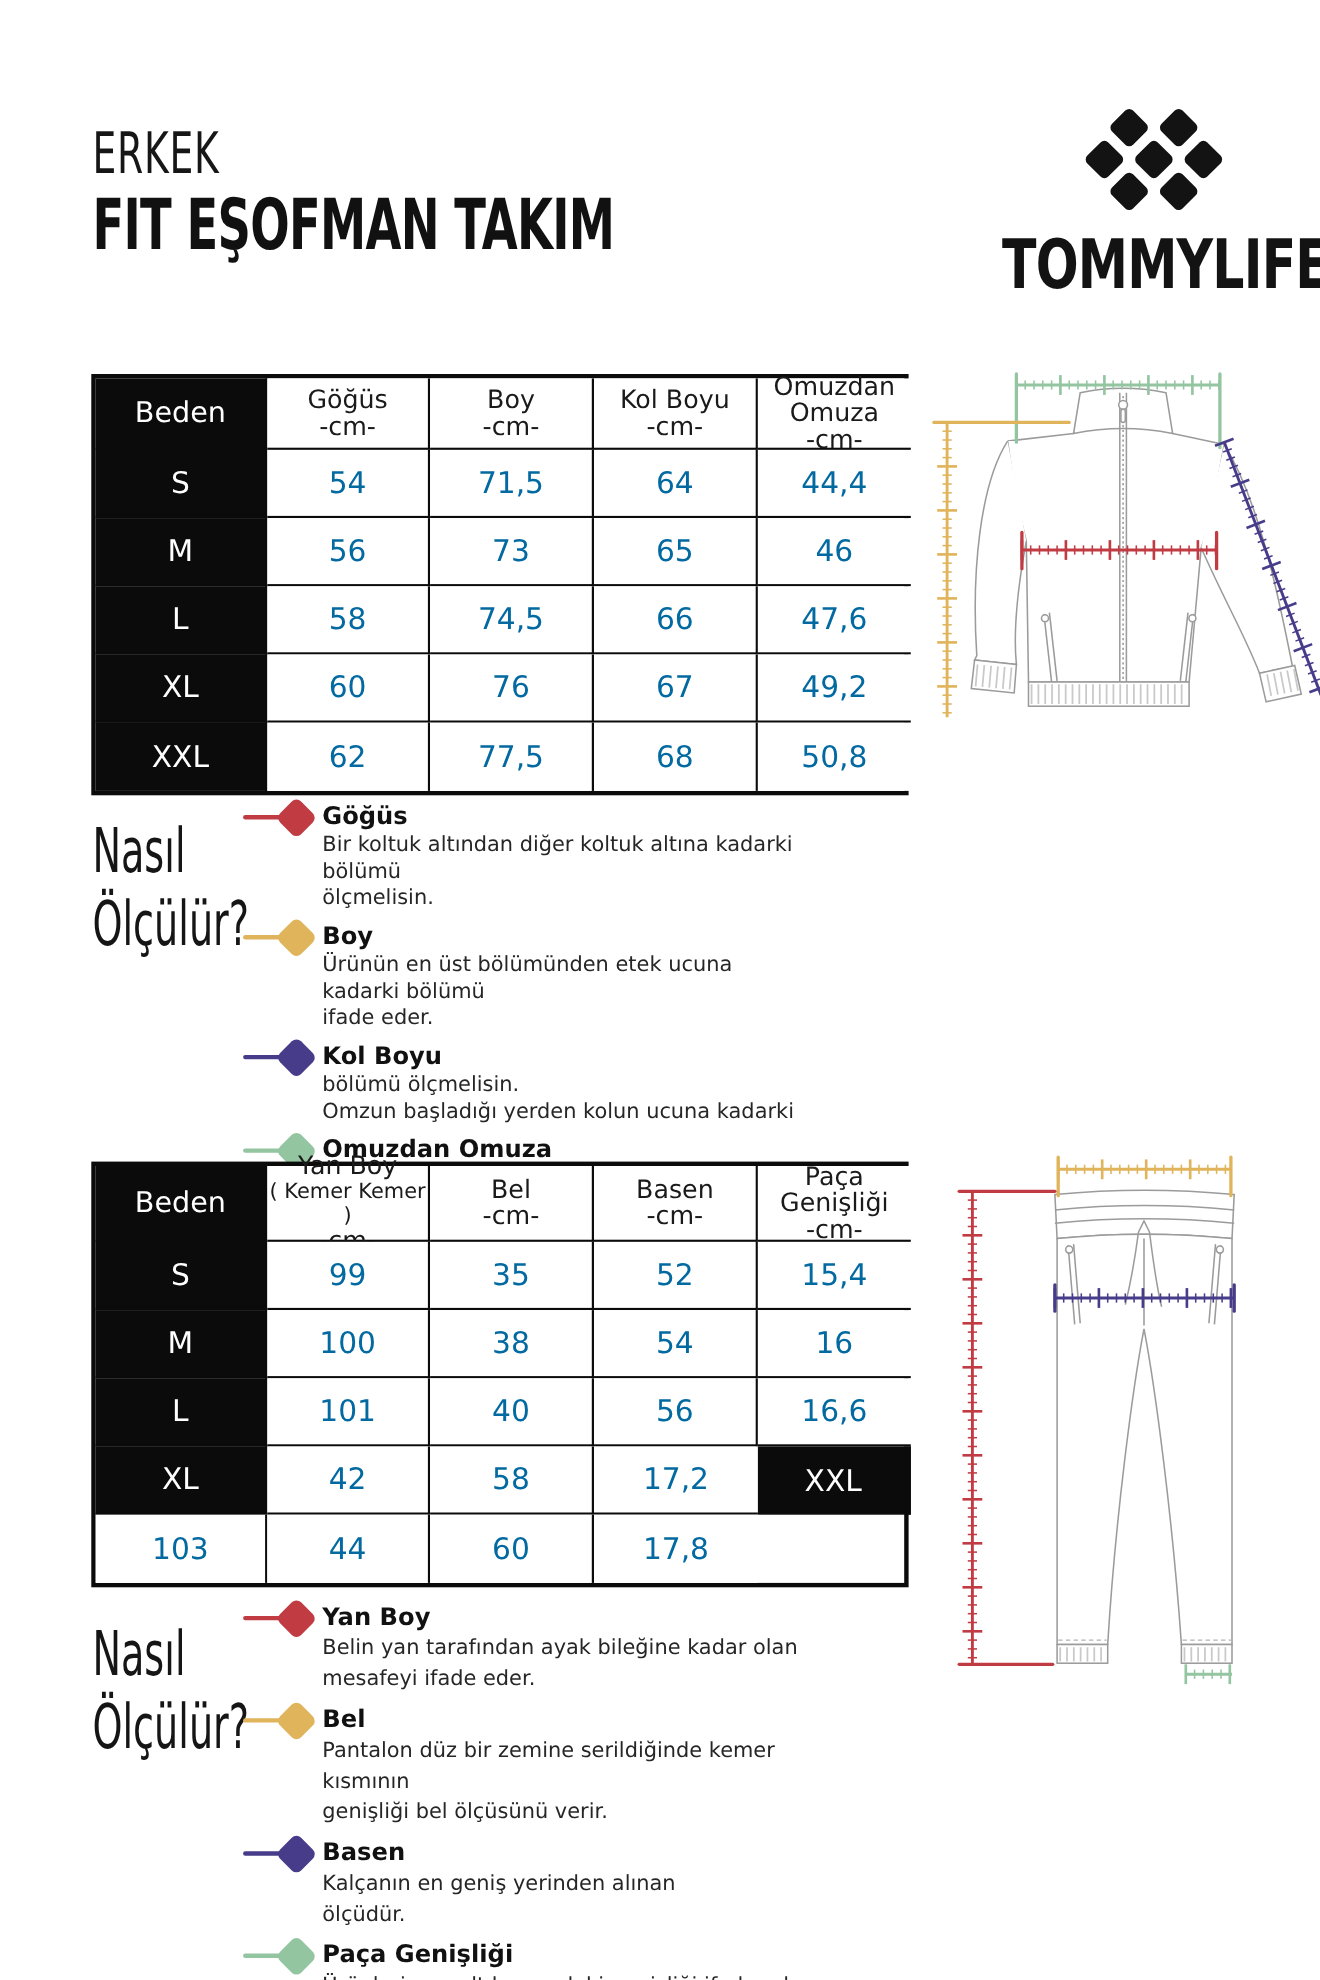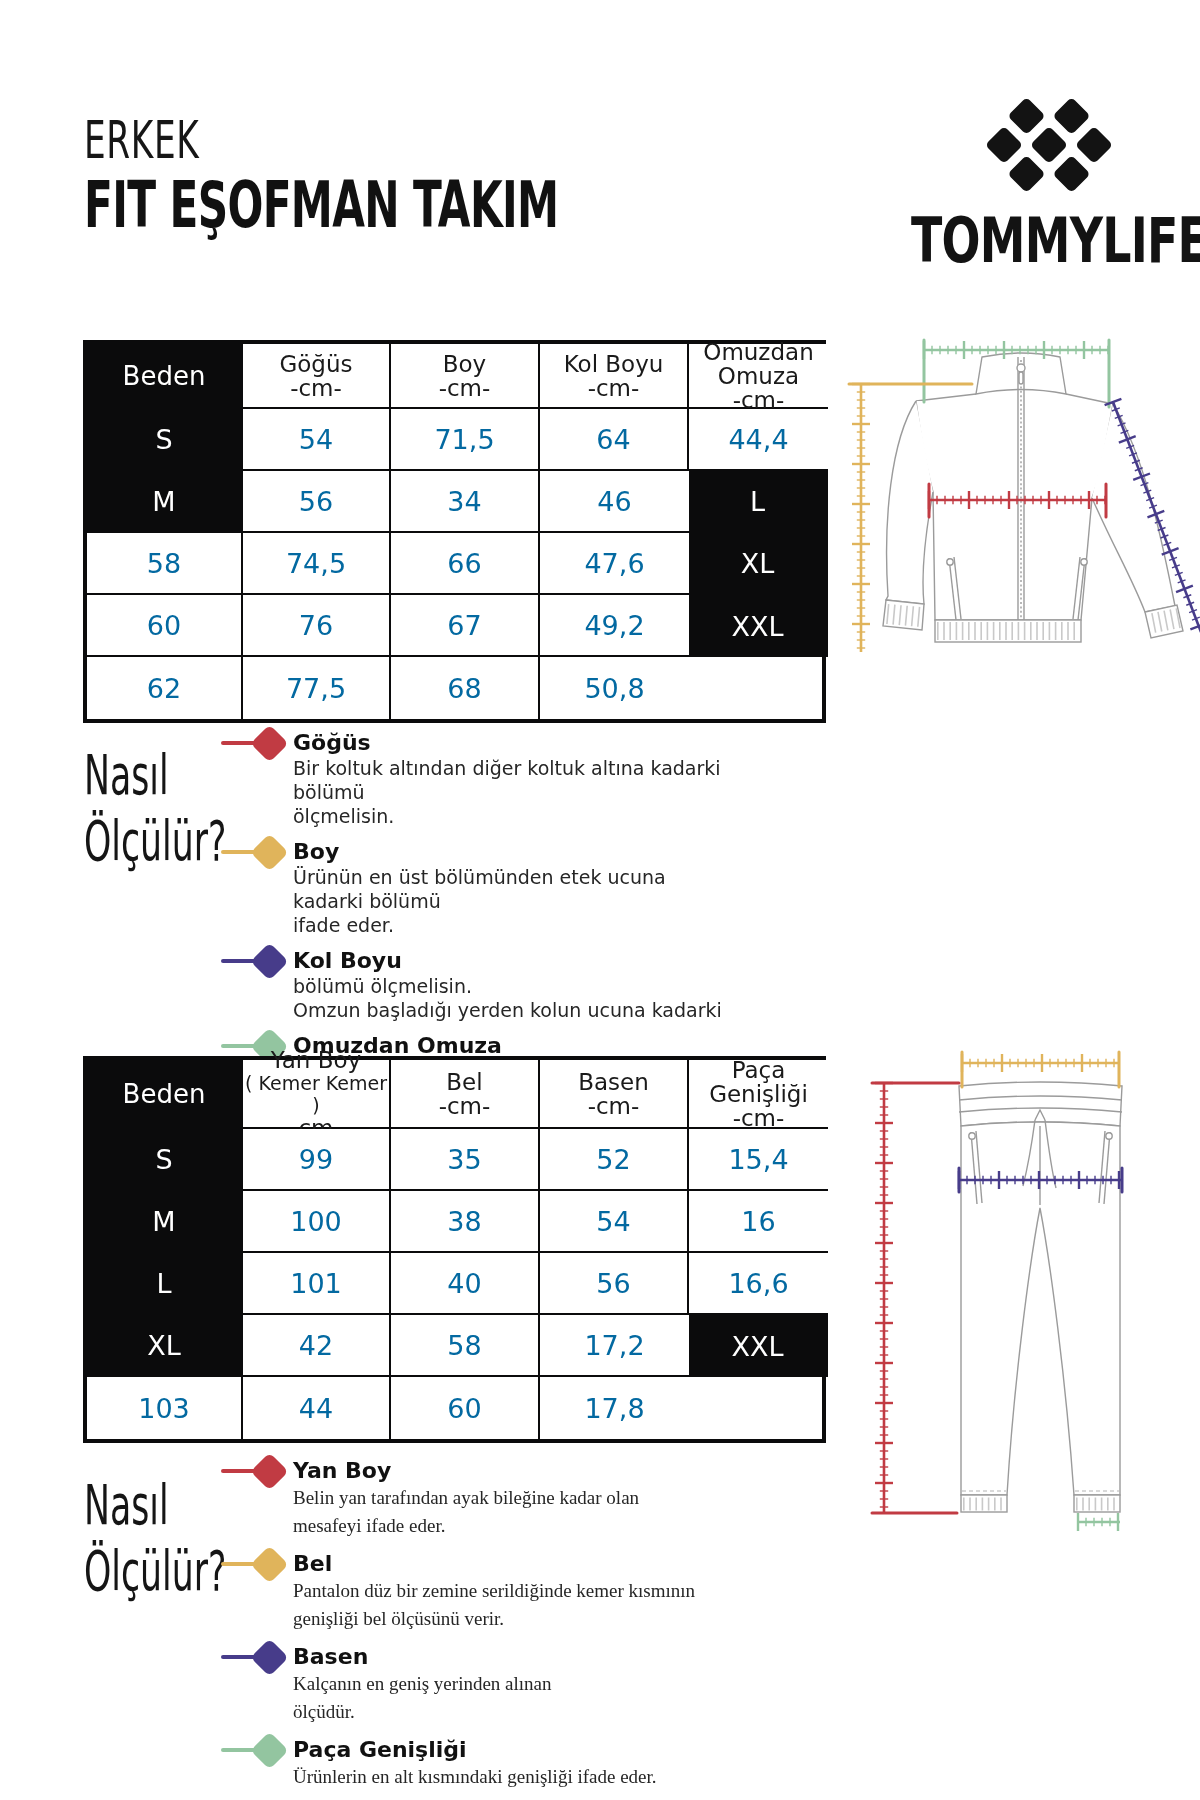"34" div.val { text: 34 -> 73 }
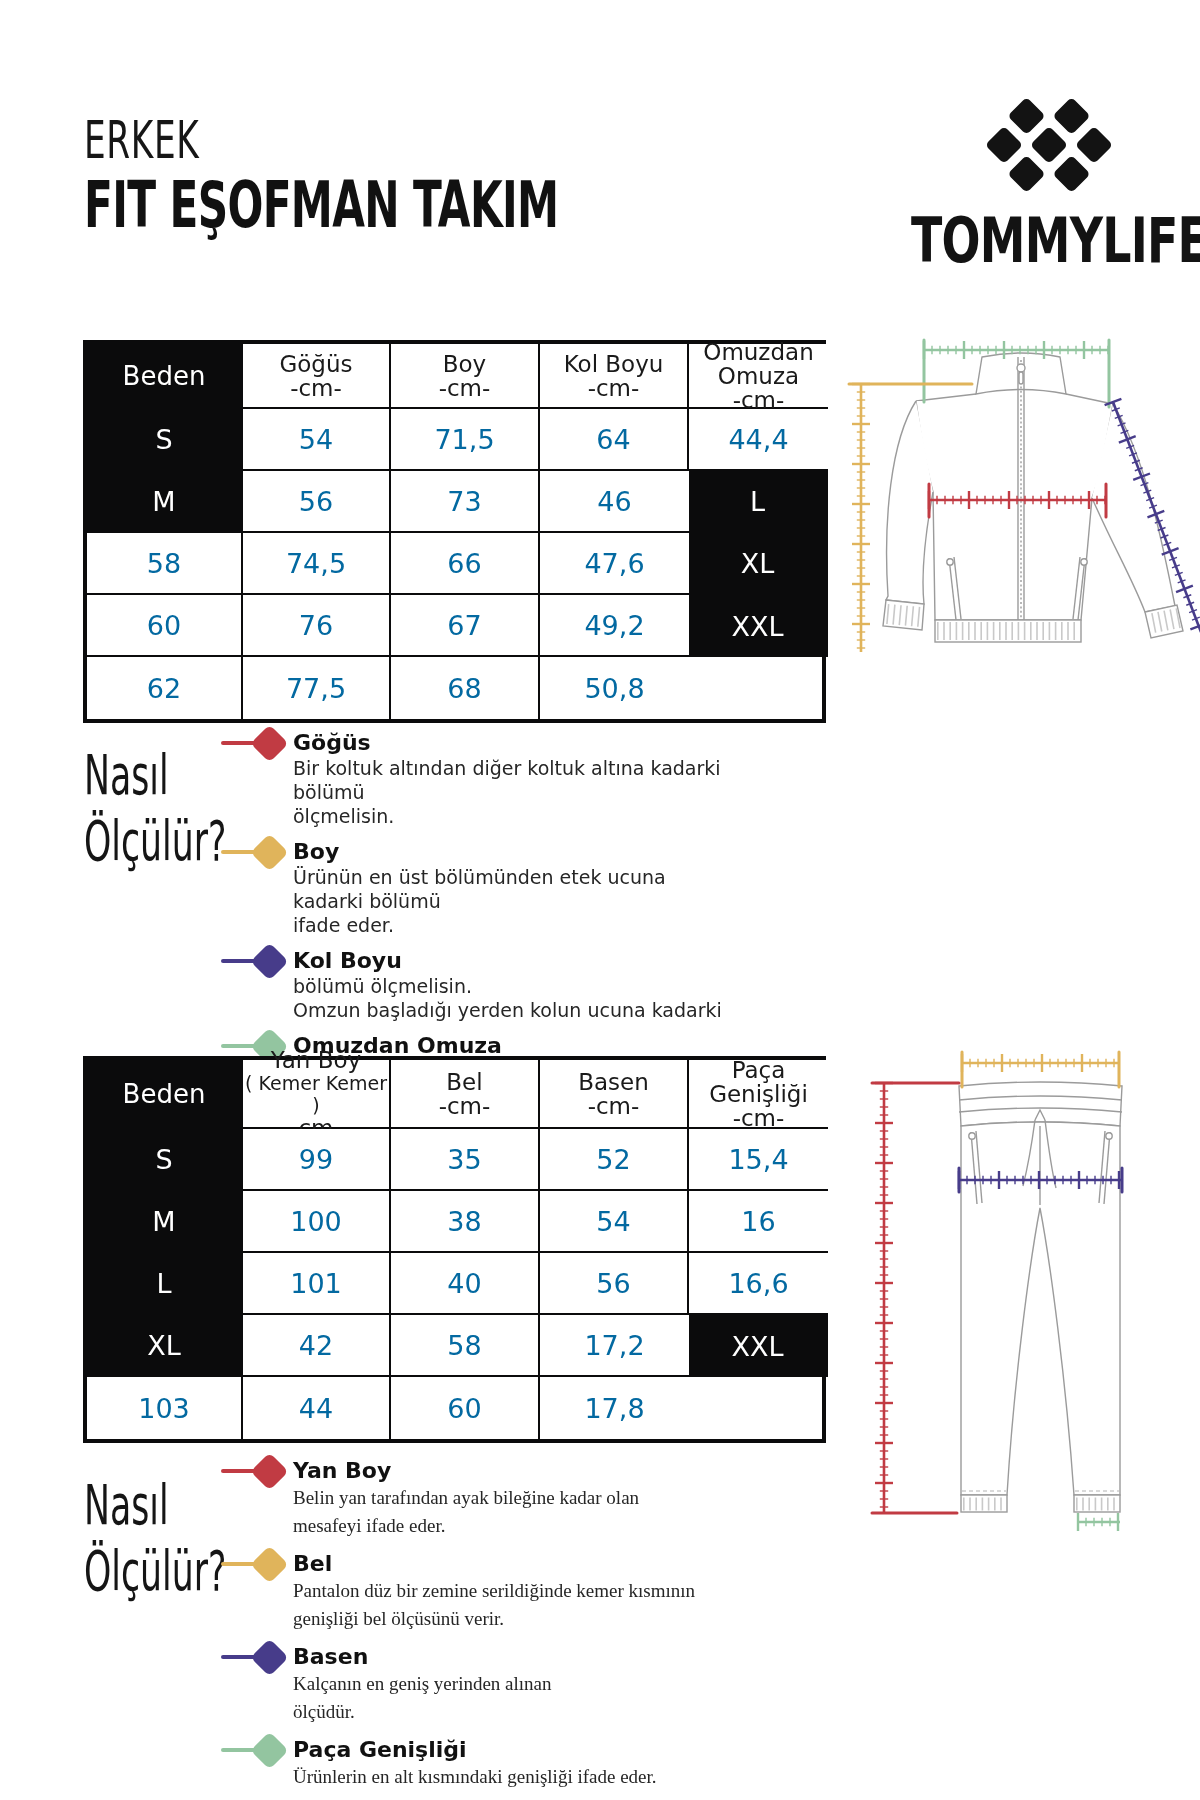"65" div.cell { html: none -> <div> <div>65</div> </div> }
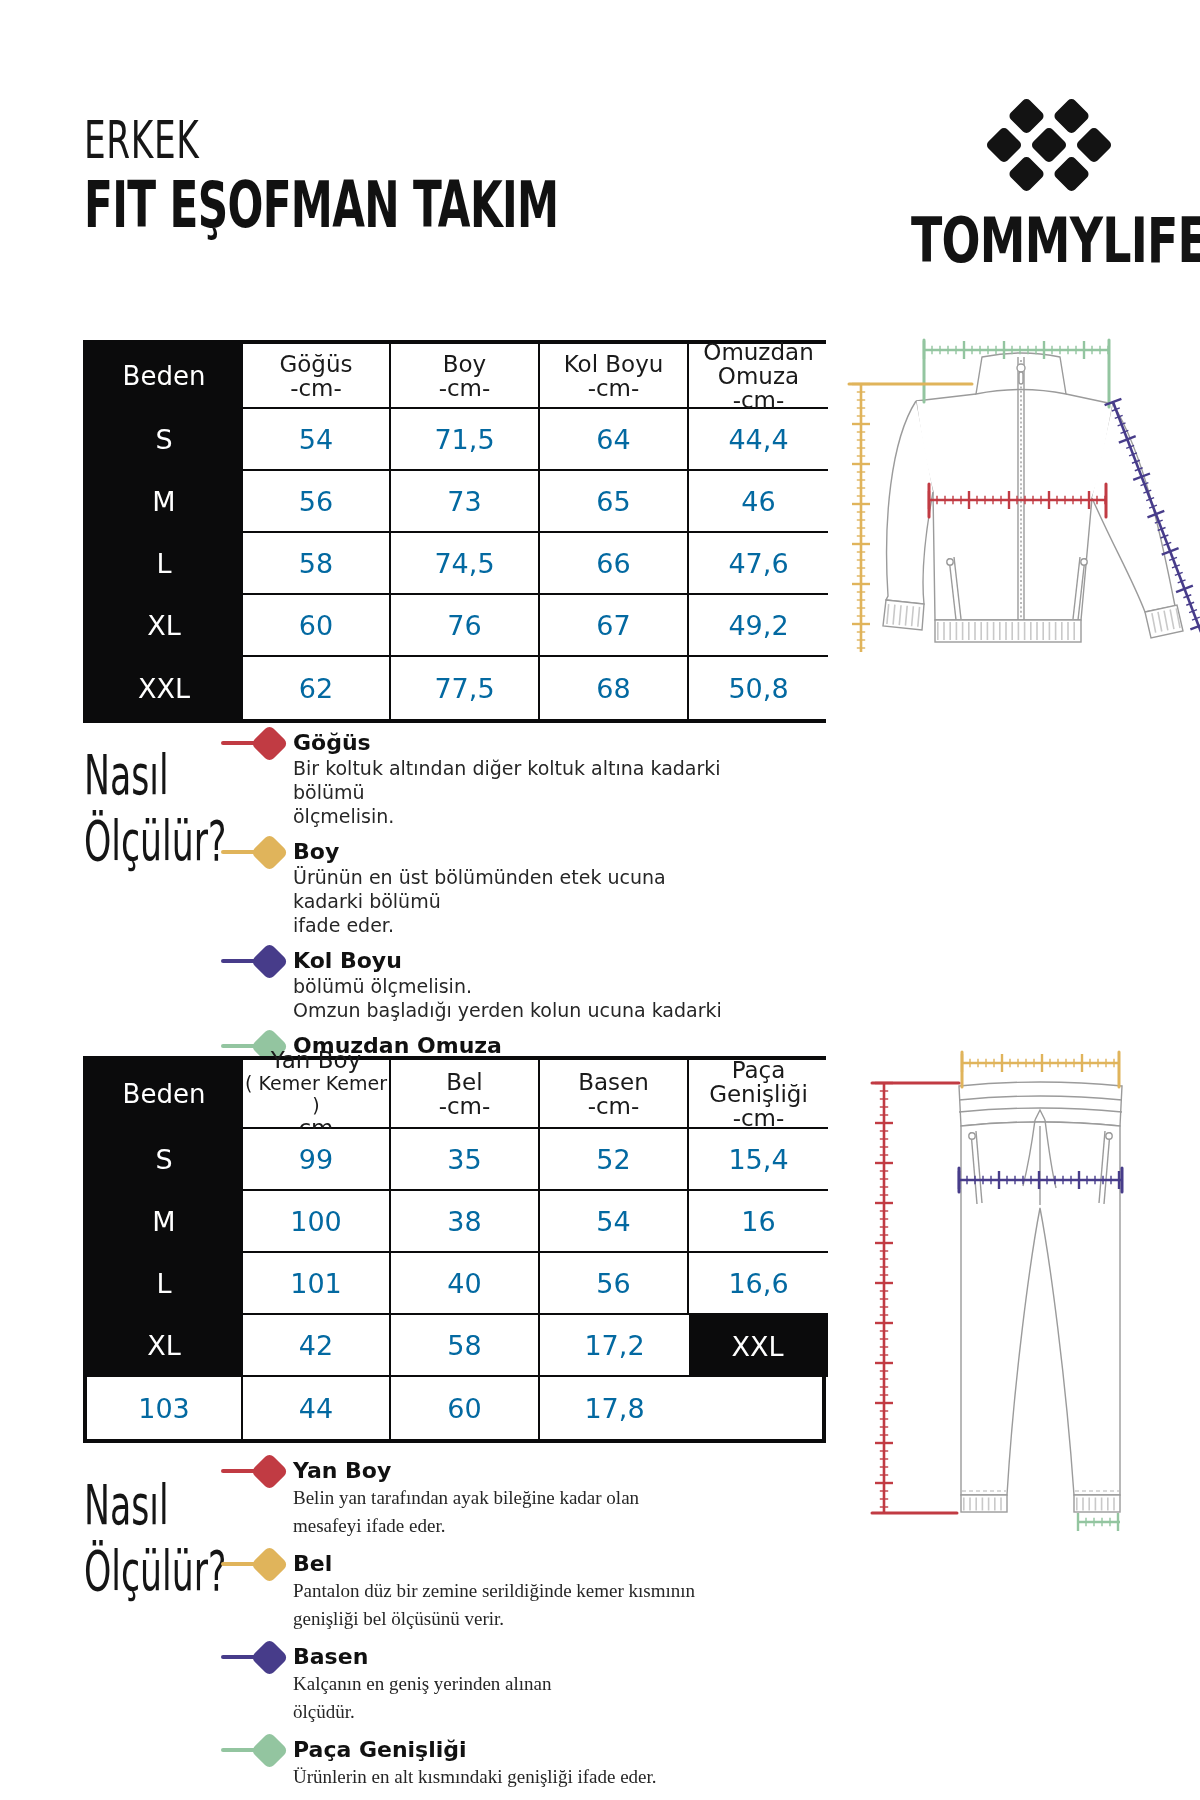"Belin yan tarafından ayak bileğine" .legend.l2 .legend-desc { font-family: Liberation Serif, serif -> none }
